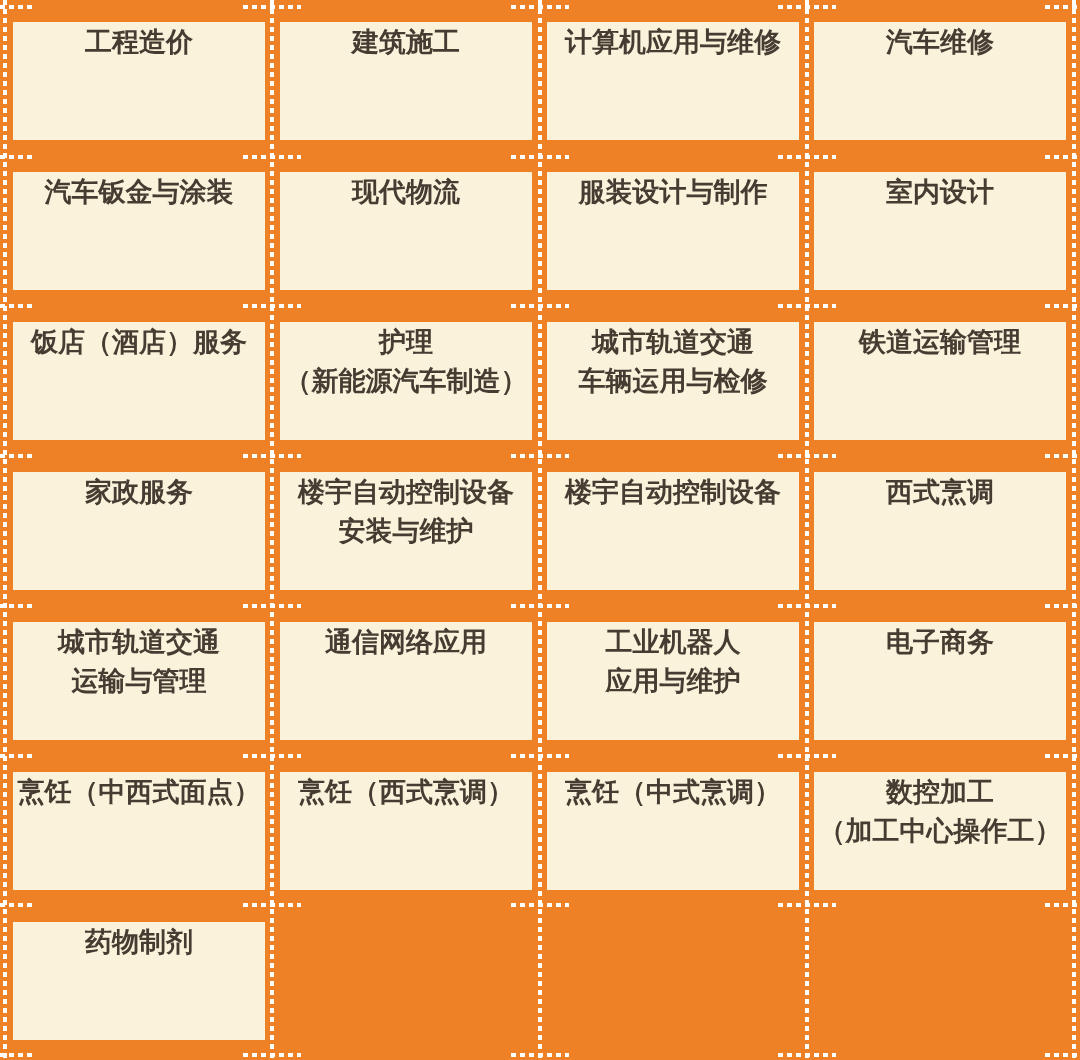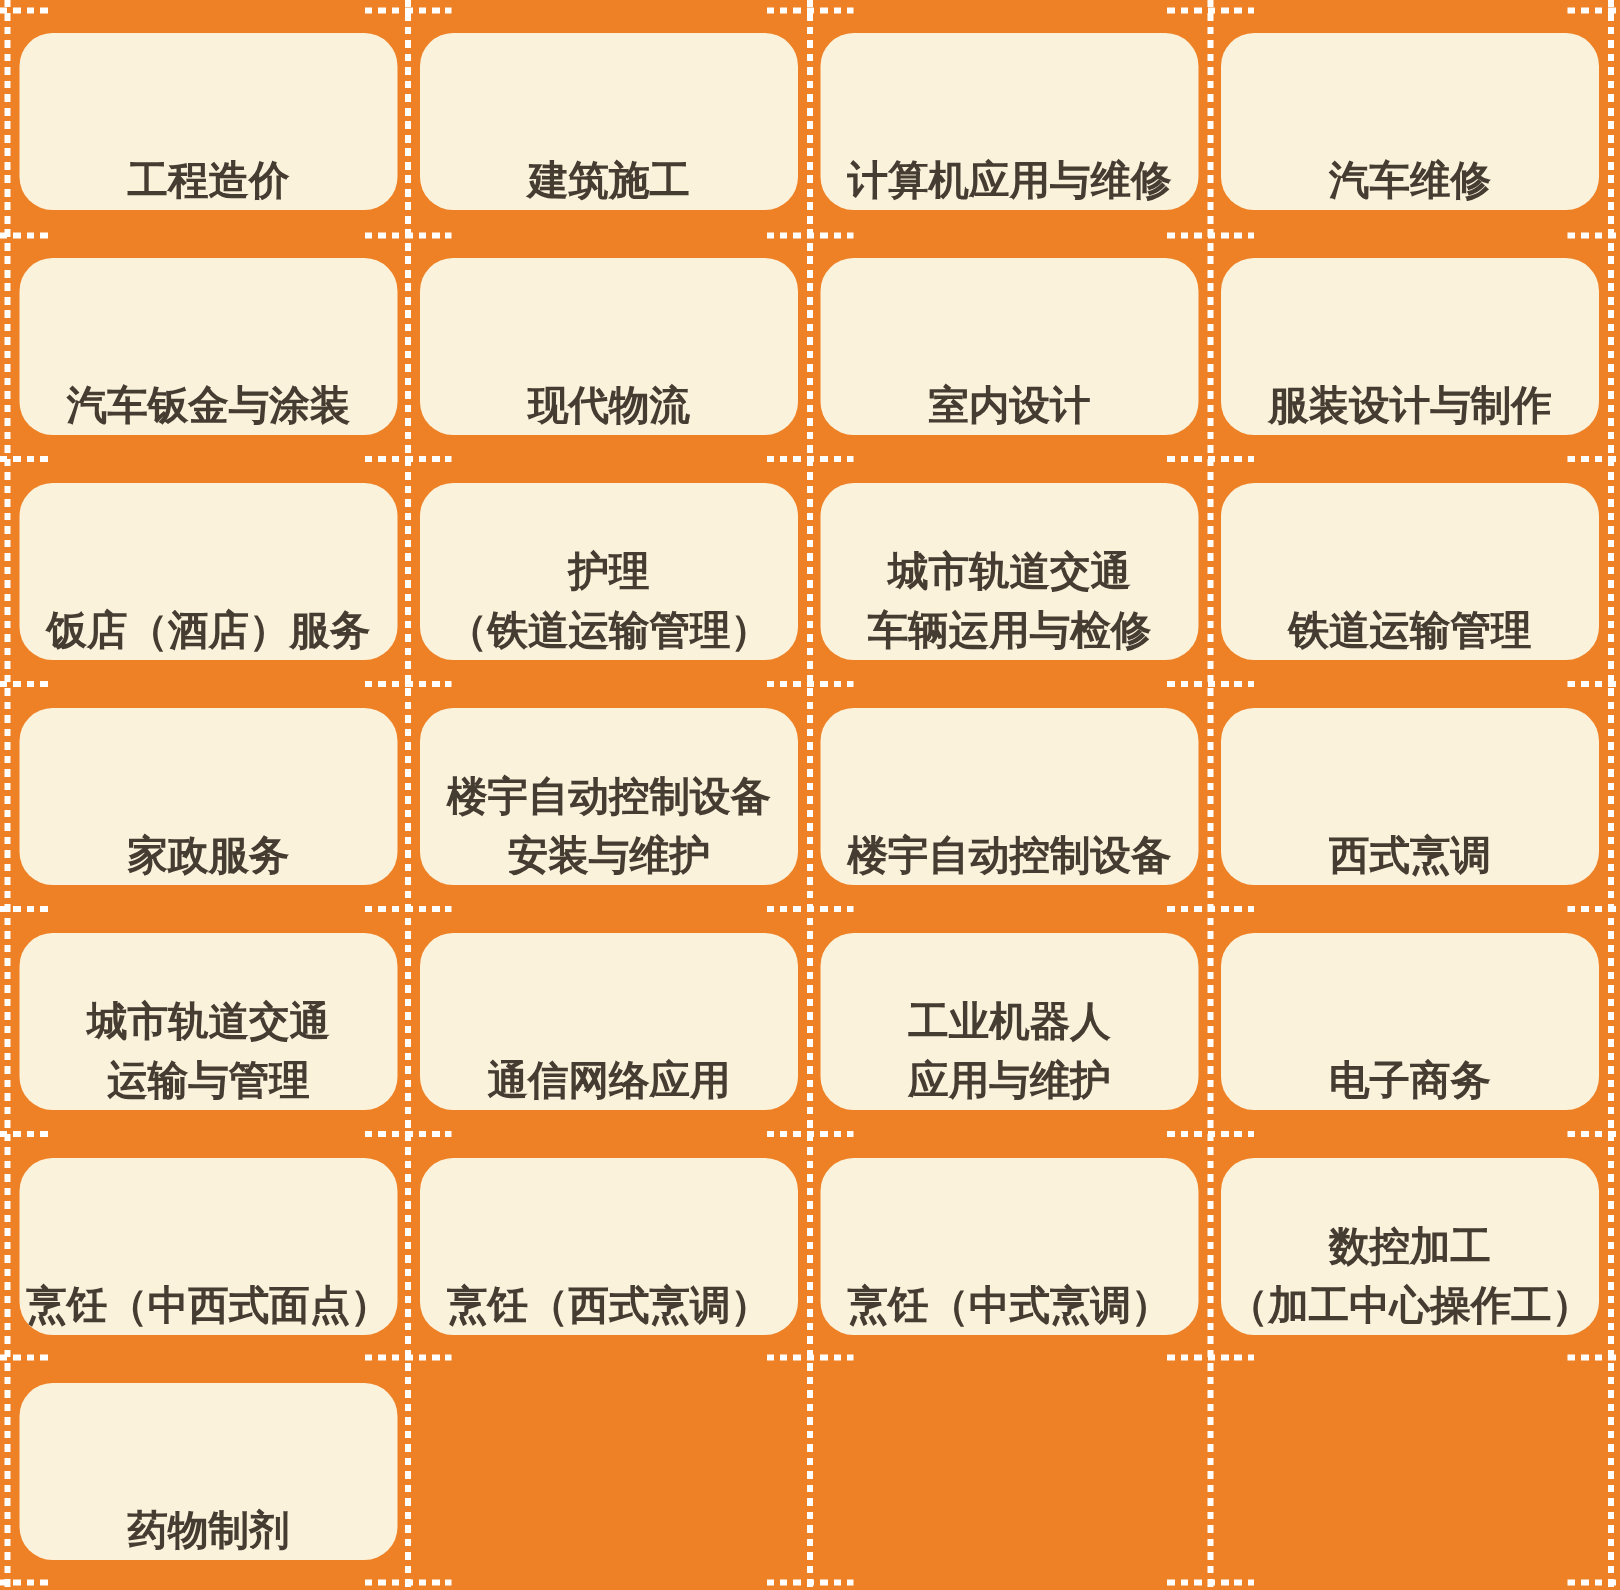"工程造价" .card { align-items: flex-end -> flex-start; border-radius: 22px -> none }
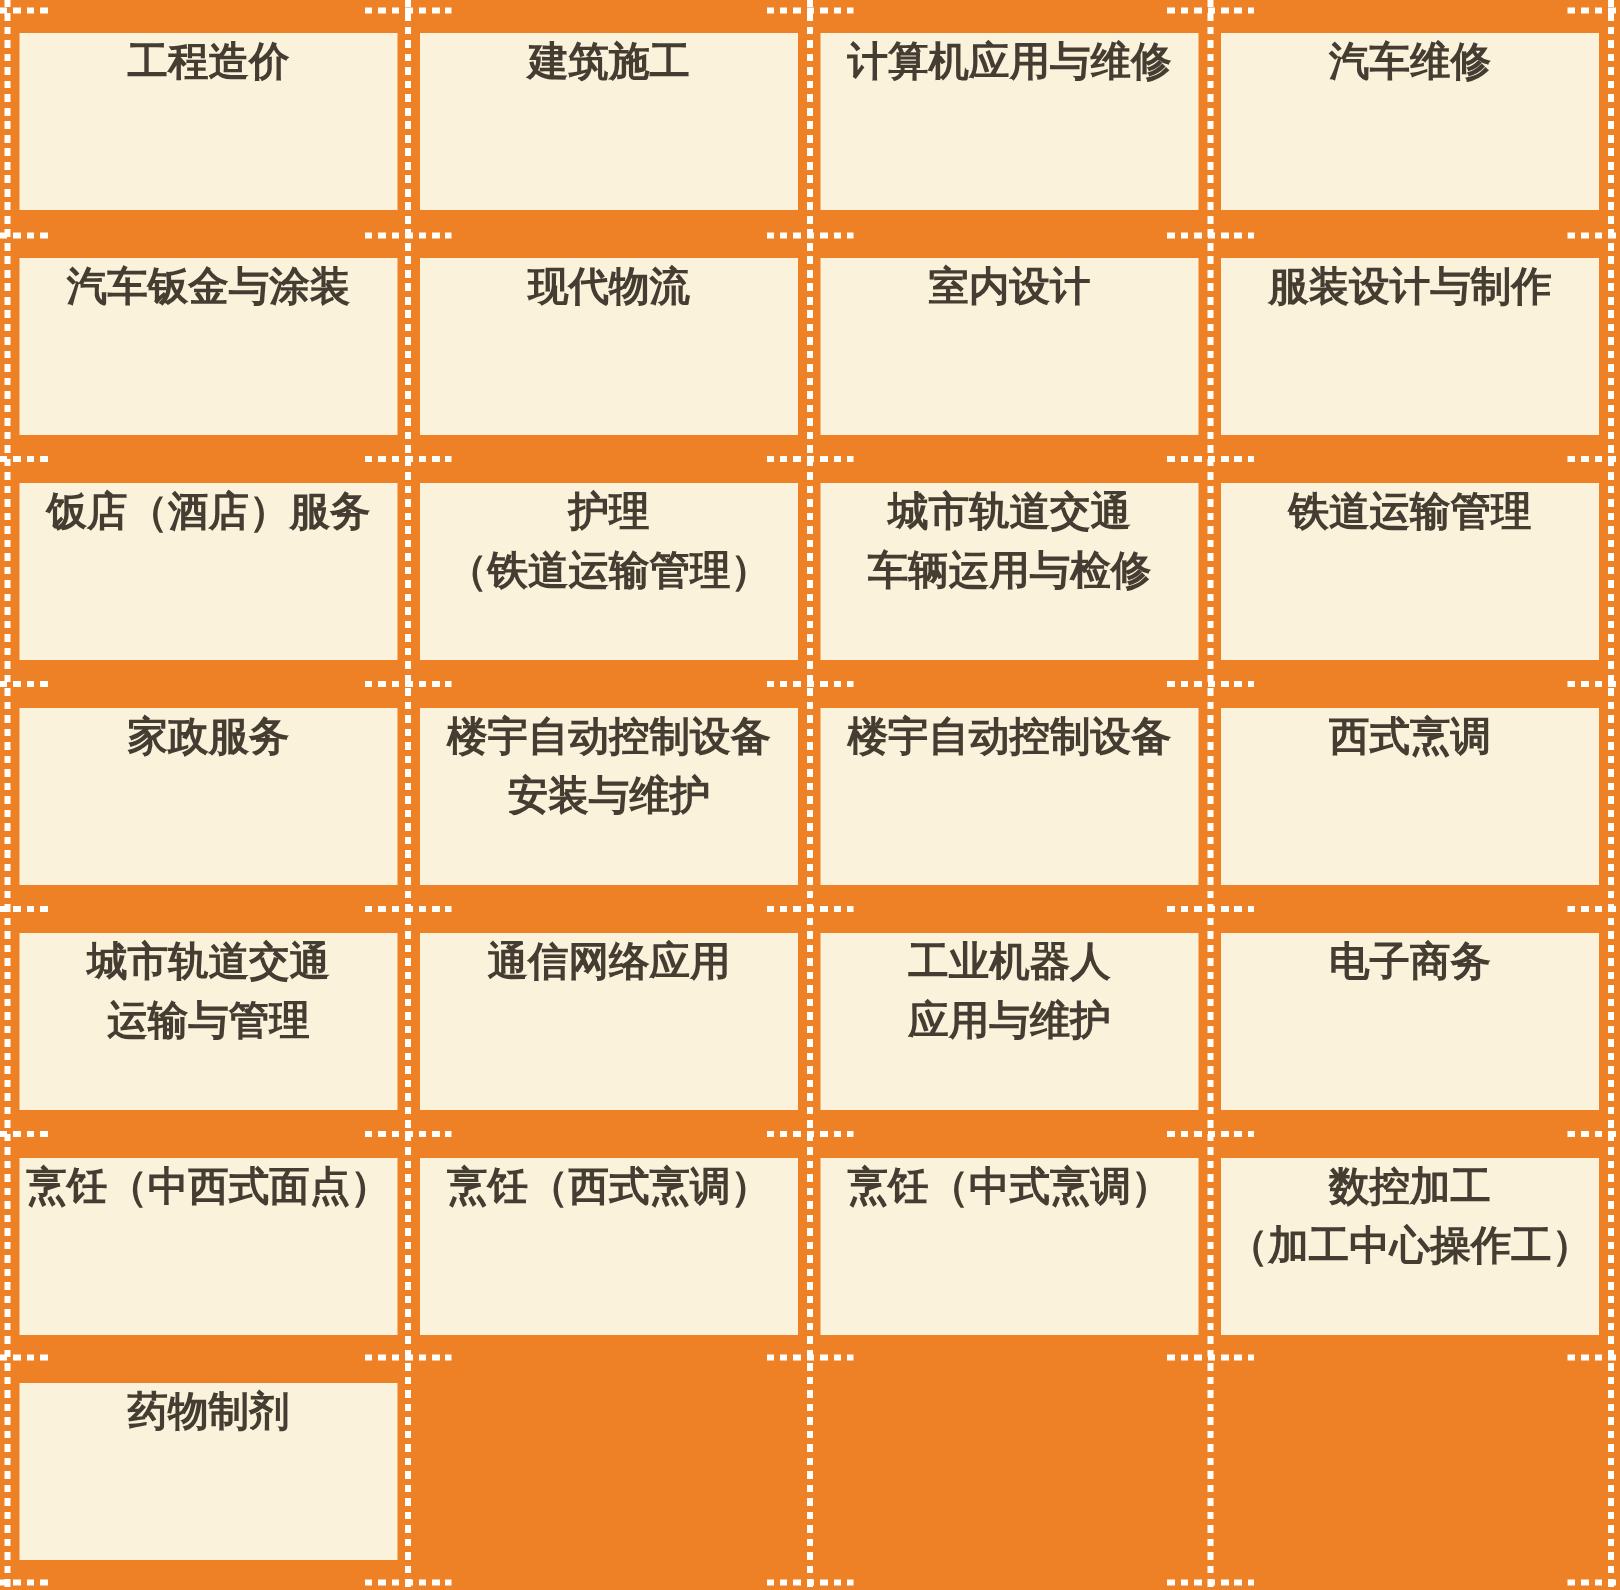"室内设计" div.card { order: before "服装设计与制作" -> after "服装设计与制作" }
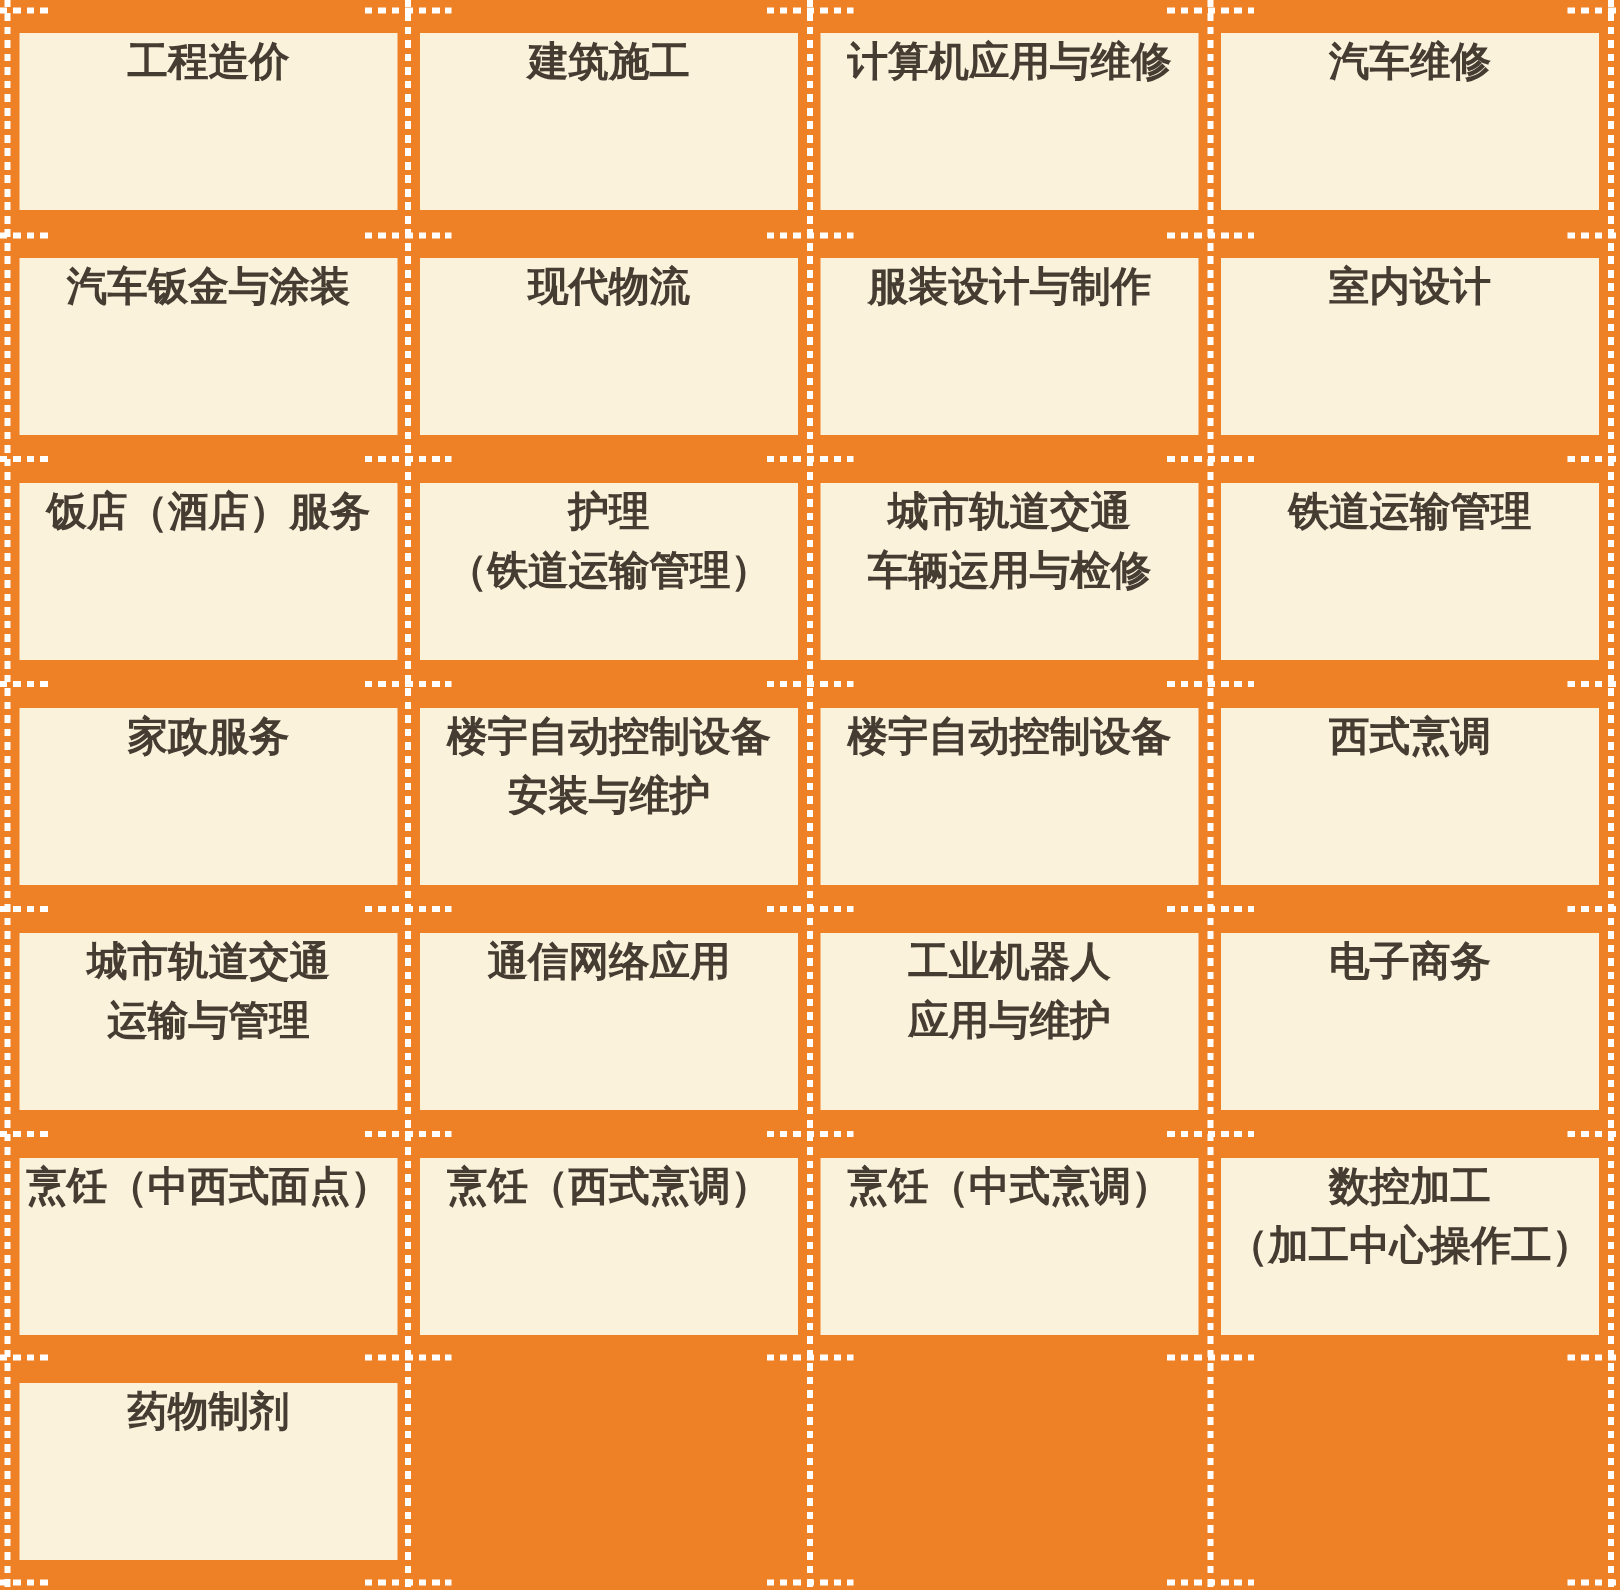"护理" span.card-label { text: 铁道运输管理 -> 新能源汽车制造 }
